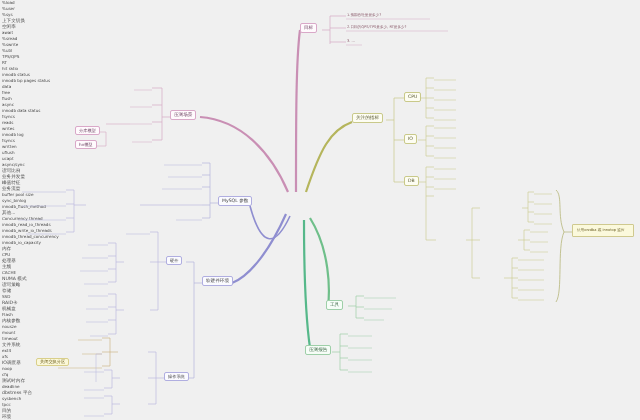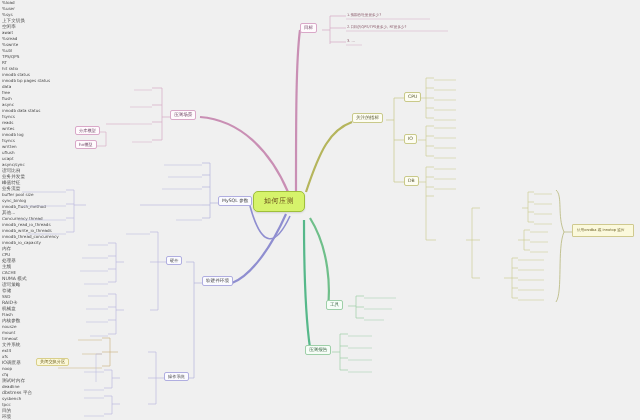"如何压测" div.node { html: <div> <span>如何压测</span> </div> -> none }
